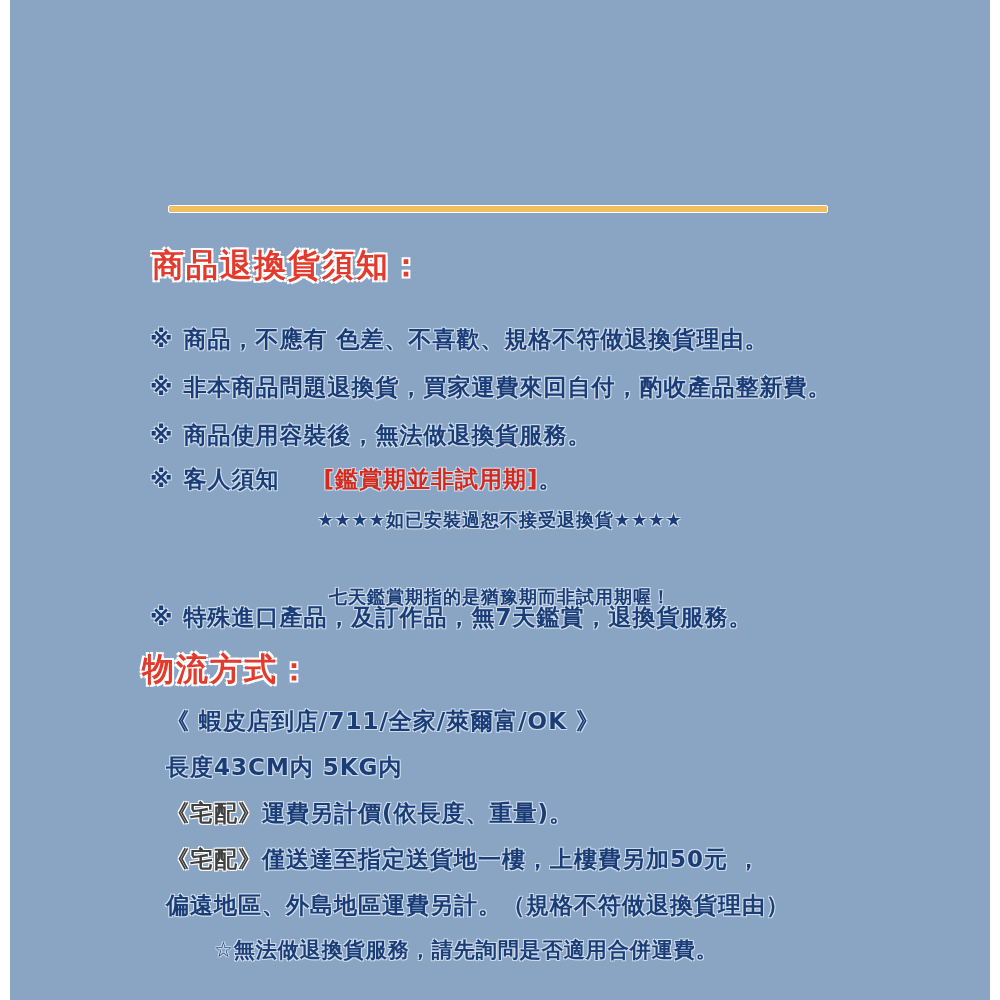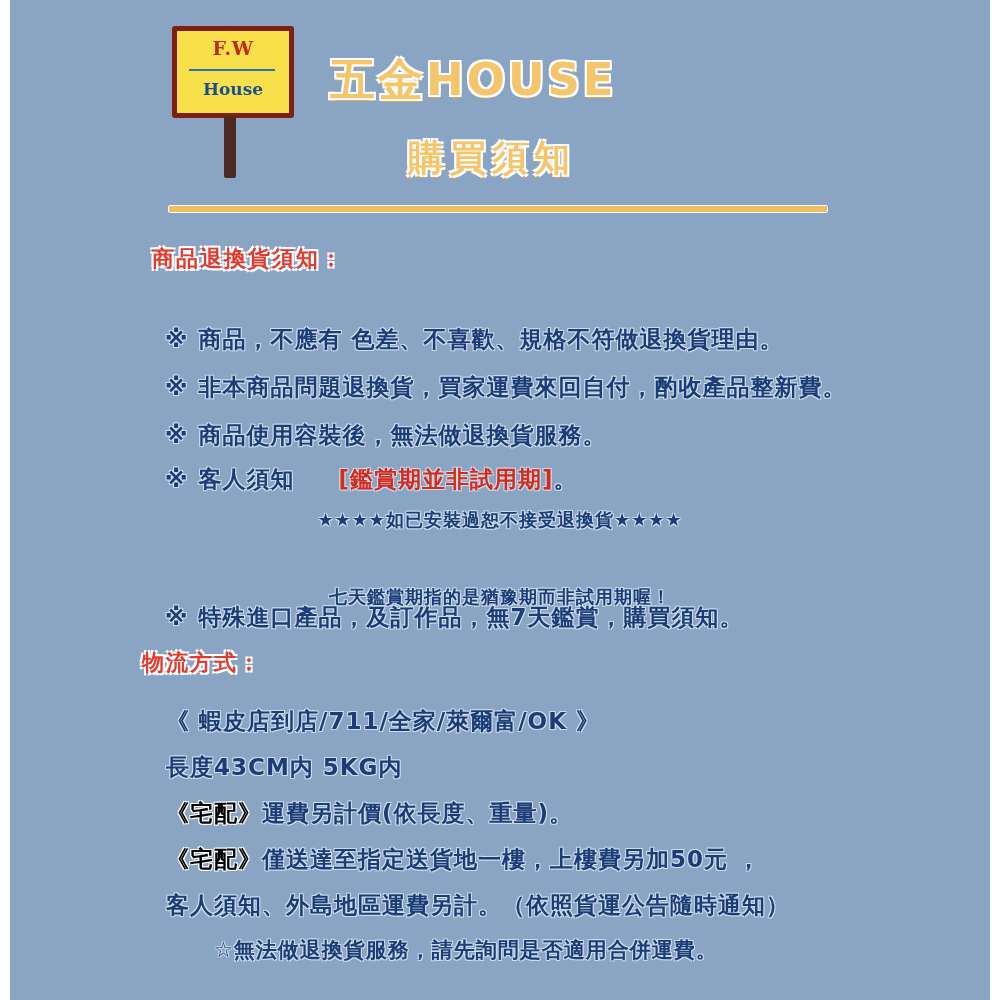"F.W" div.header { html: <div> <div> <div> <div>F.W</div> <div></div> <div>House</div> </div> <div></div> </div> <div>五金HOUSE</div> <div>購買須知</div> </div> -> none }
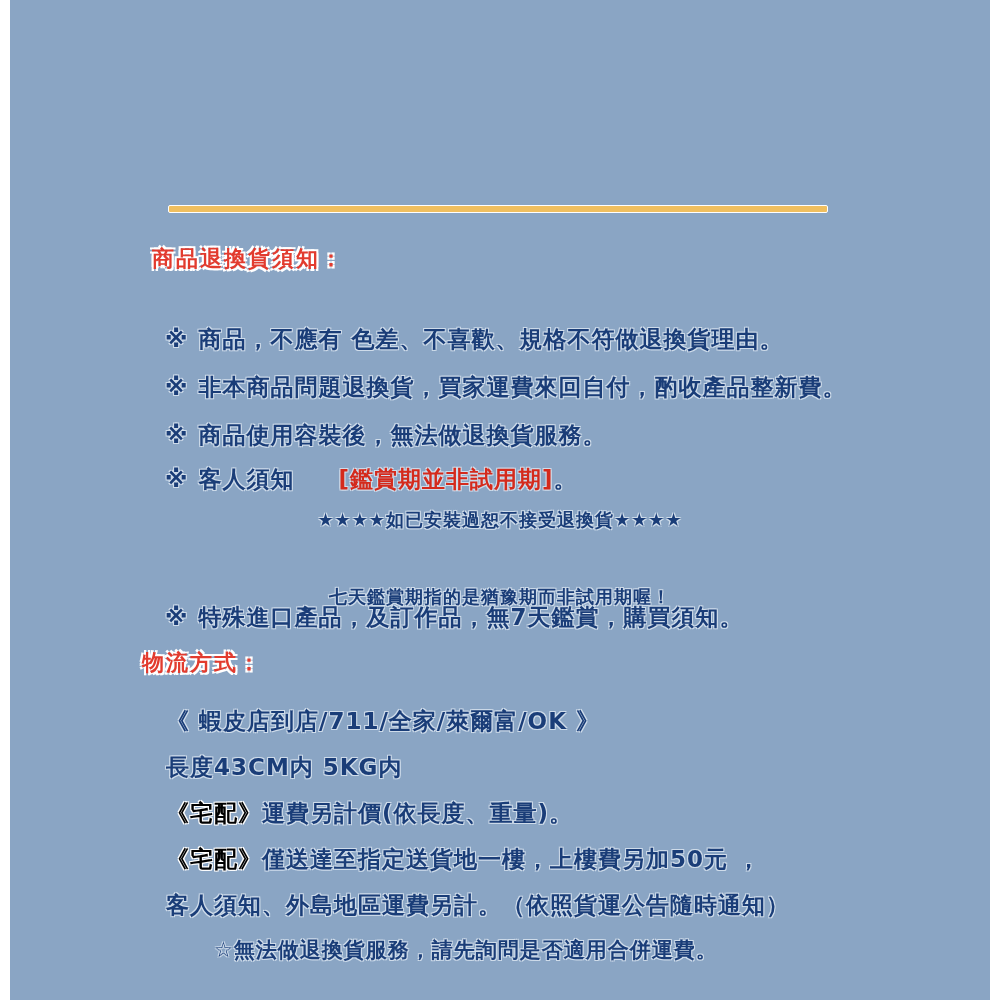"商品退換貨須知：" .sec-heading { font-size: 22px -> 32px }
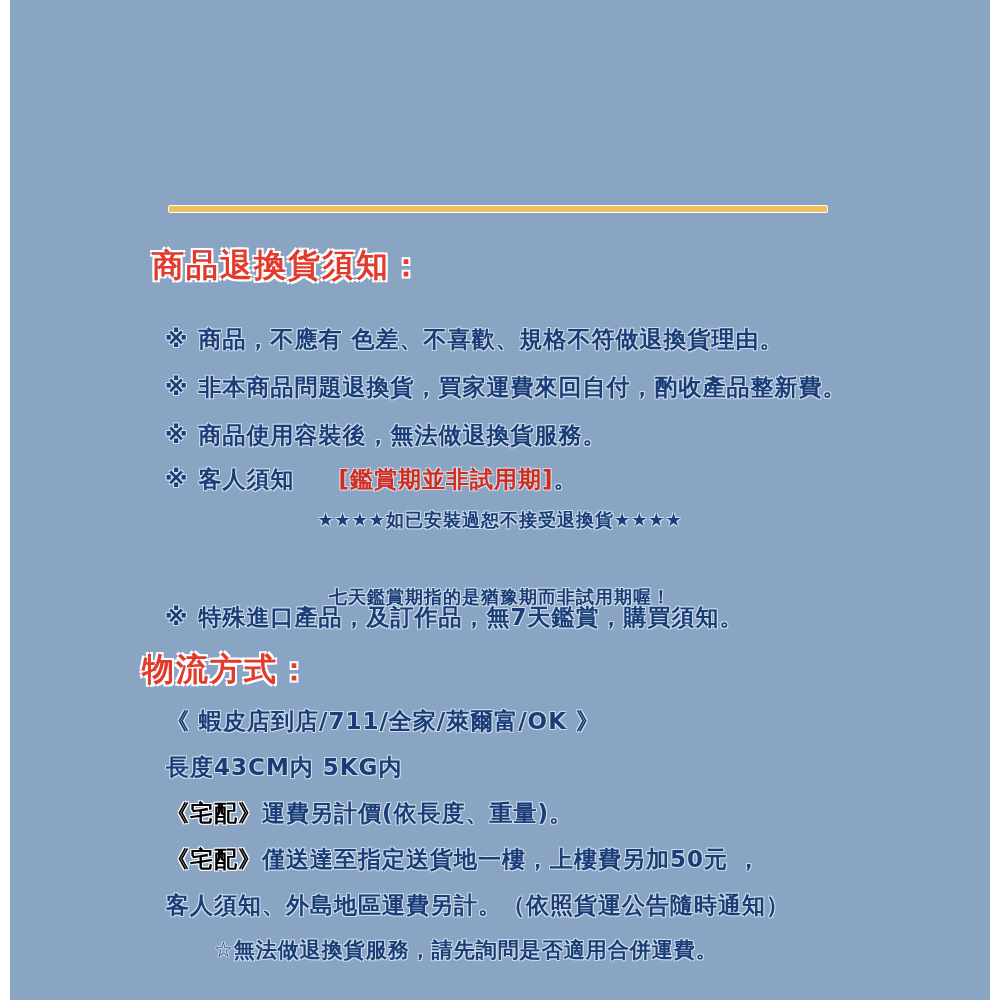"※ 商品，不應有 色差、不喜歡、規格不符做退換貨理由。" .rule-line { left: 165px -> 150px }
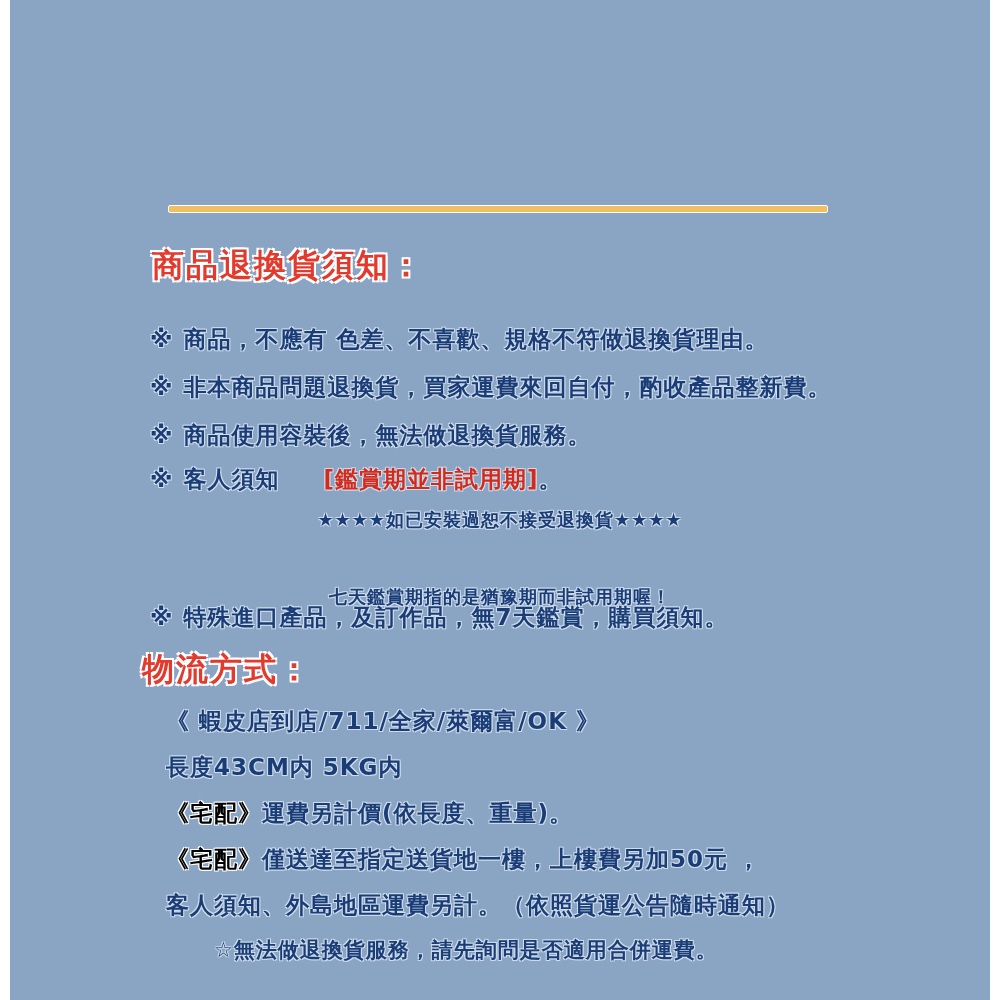"特殊進口產品，及訂作品，無7天鑑賞，購買須知。" span { text: 購買須知 -> 退換貨服務 }
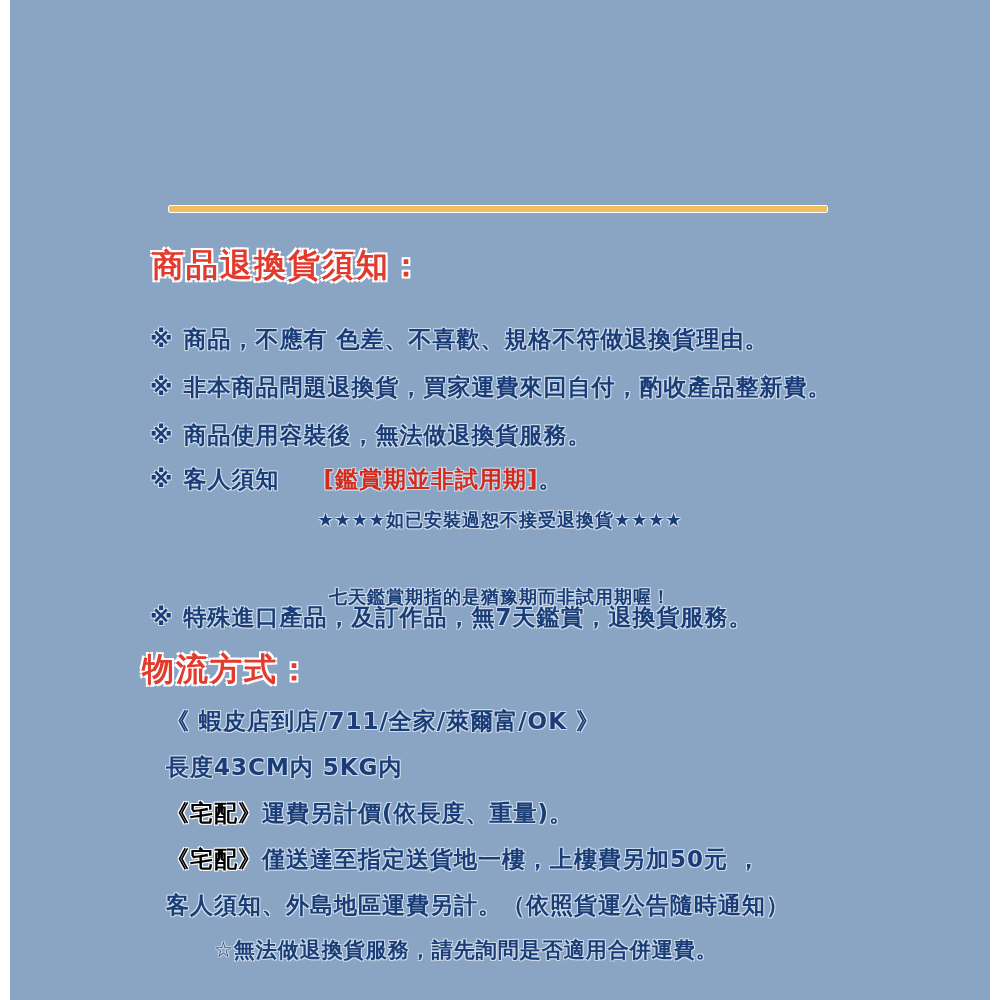"《宅配》" .log-line .tag-orange { color: #000000 -> #404040 }
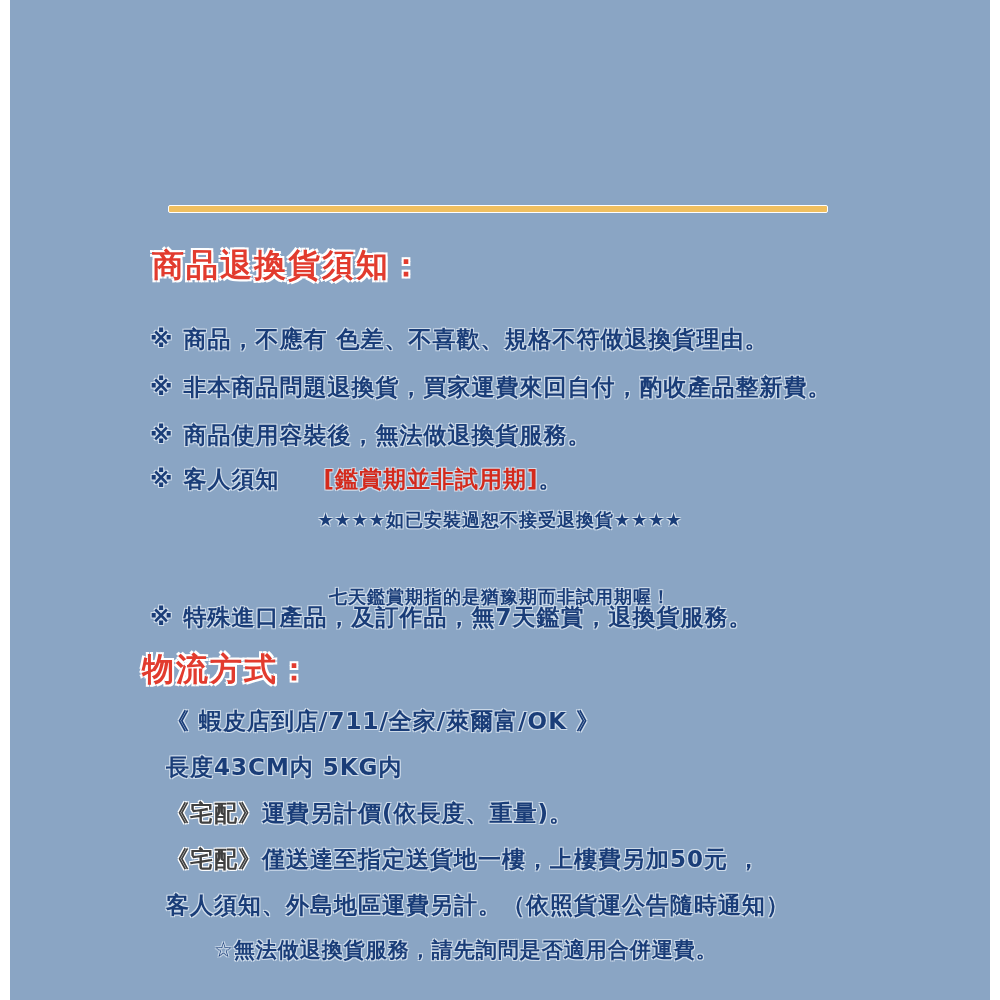"客人須知、外島地區運費另計。（依照貨運公告隨時通知）" span { text: 客人須知、外島地區運費另計。（依照貨運公告隨時通知 -> 偏遠地區、外島地區運費另計。（規格不符做退換貨理由 }
